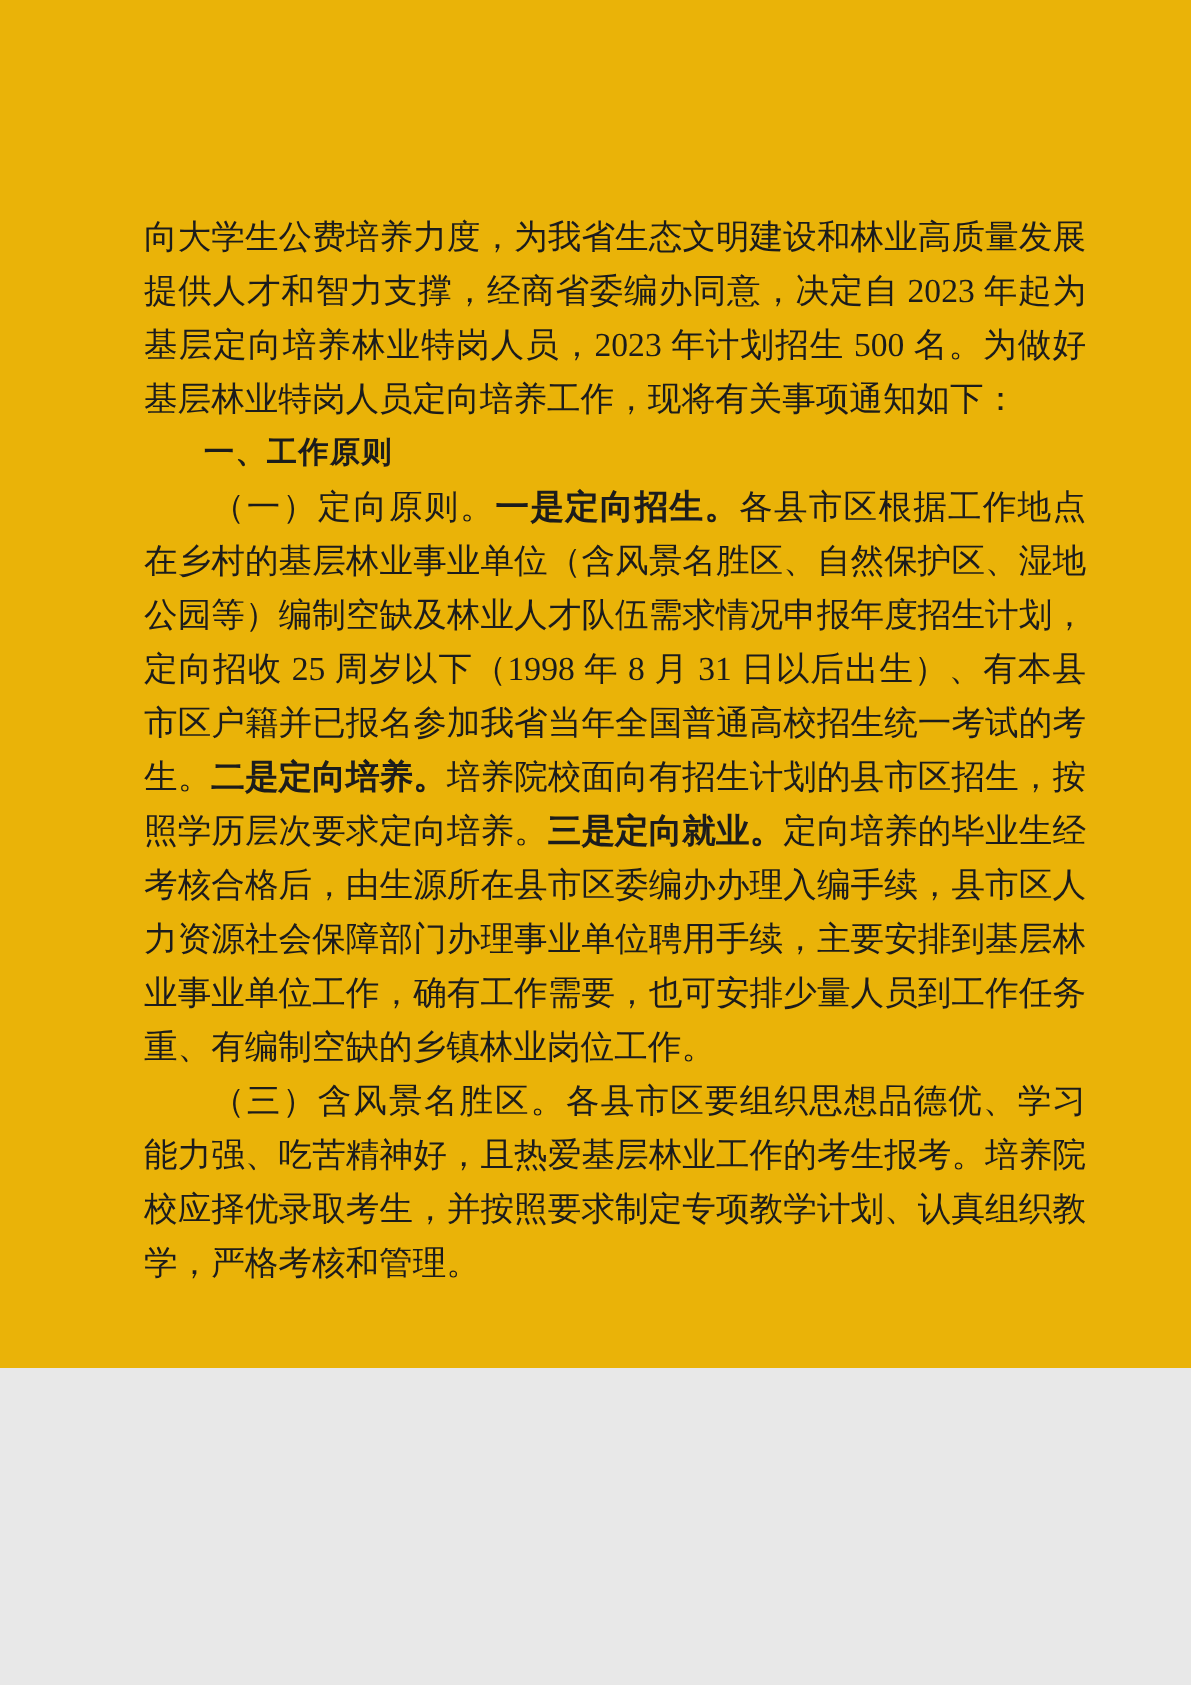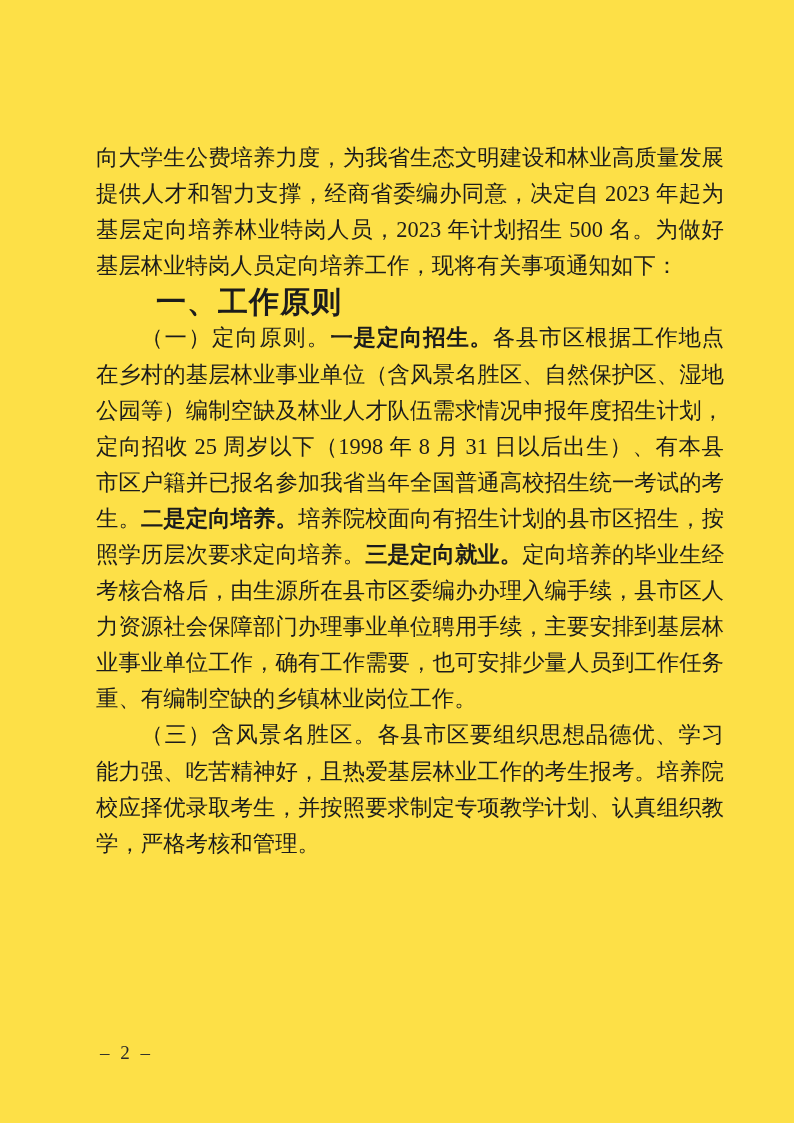"向大学生公费培养力度，为我省生态文明建设和林业高质量发展提供人才和智力支撑，经商" .page { background: #fde047 -> #eab308; height: 1123px -> 912px }
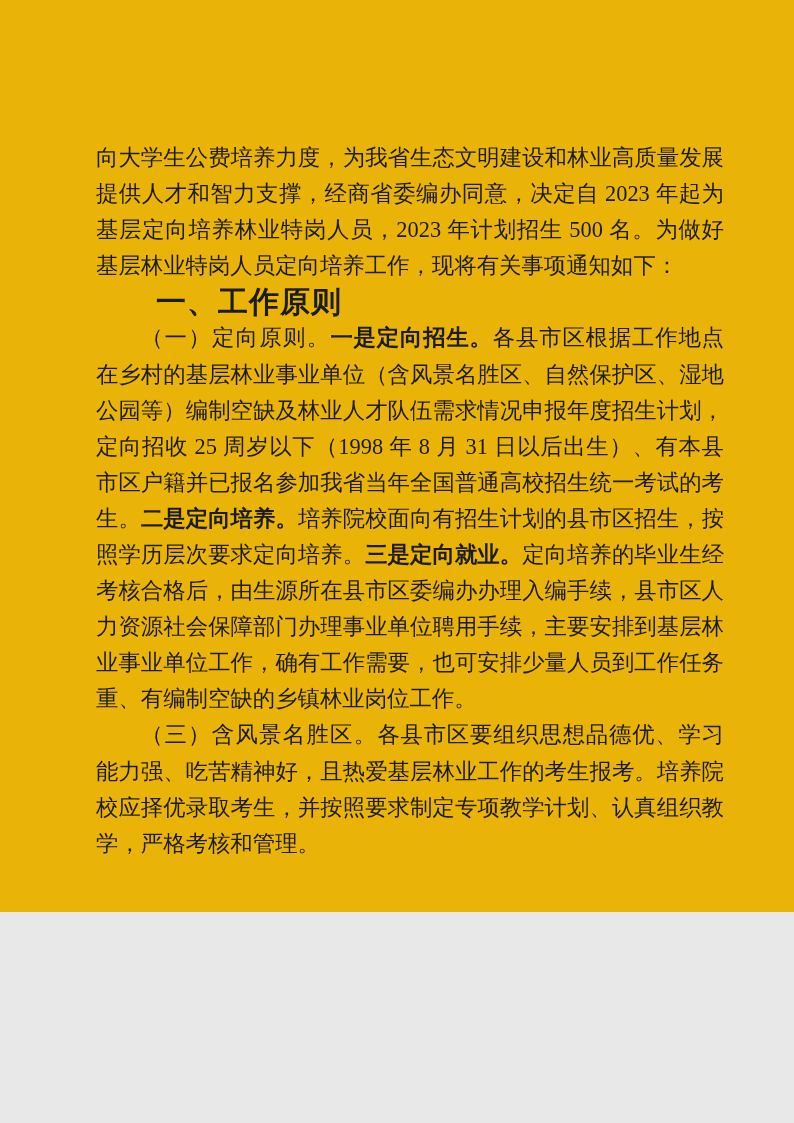"一、工作原则" .heading { font-size: 30px -> 20px }
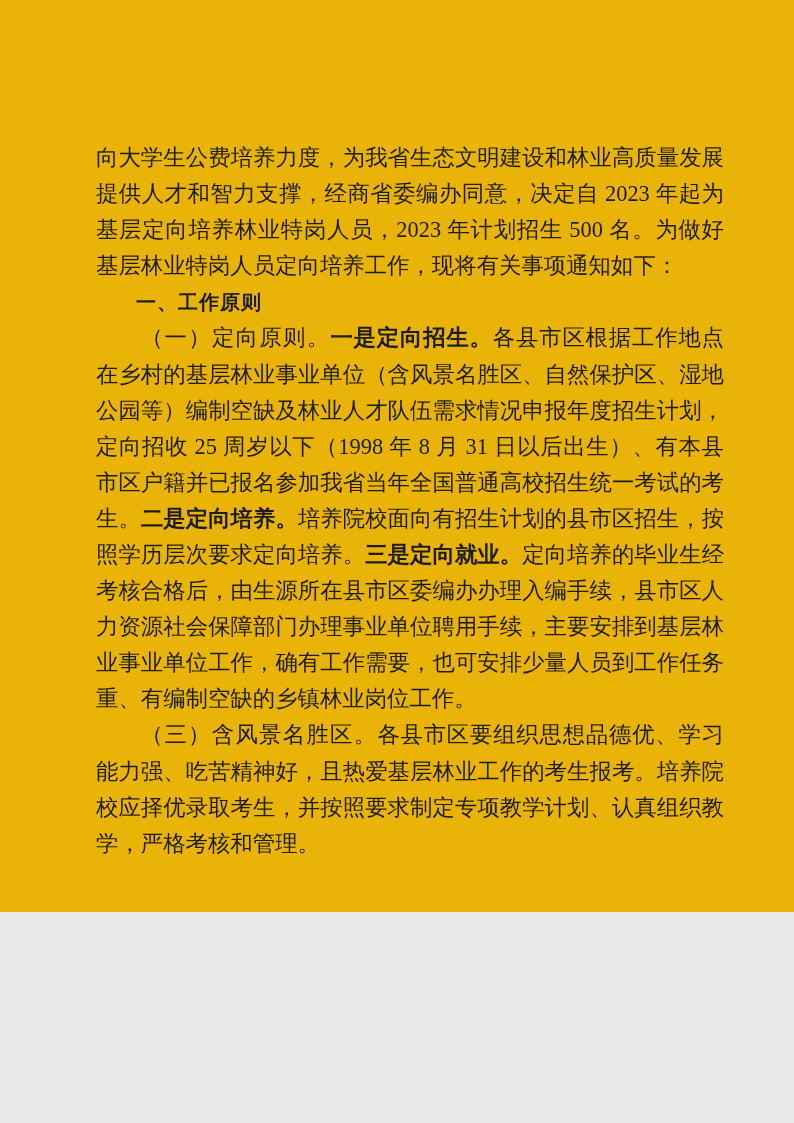"（一）定向原则。" .run-kai { font-family: Liberation Mono, monospace -> Liberation Sans, sans-serif }
